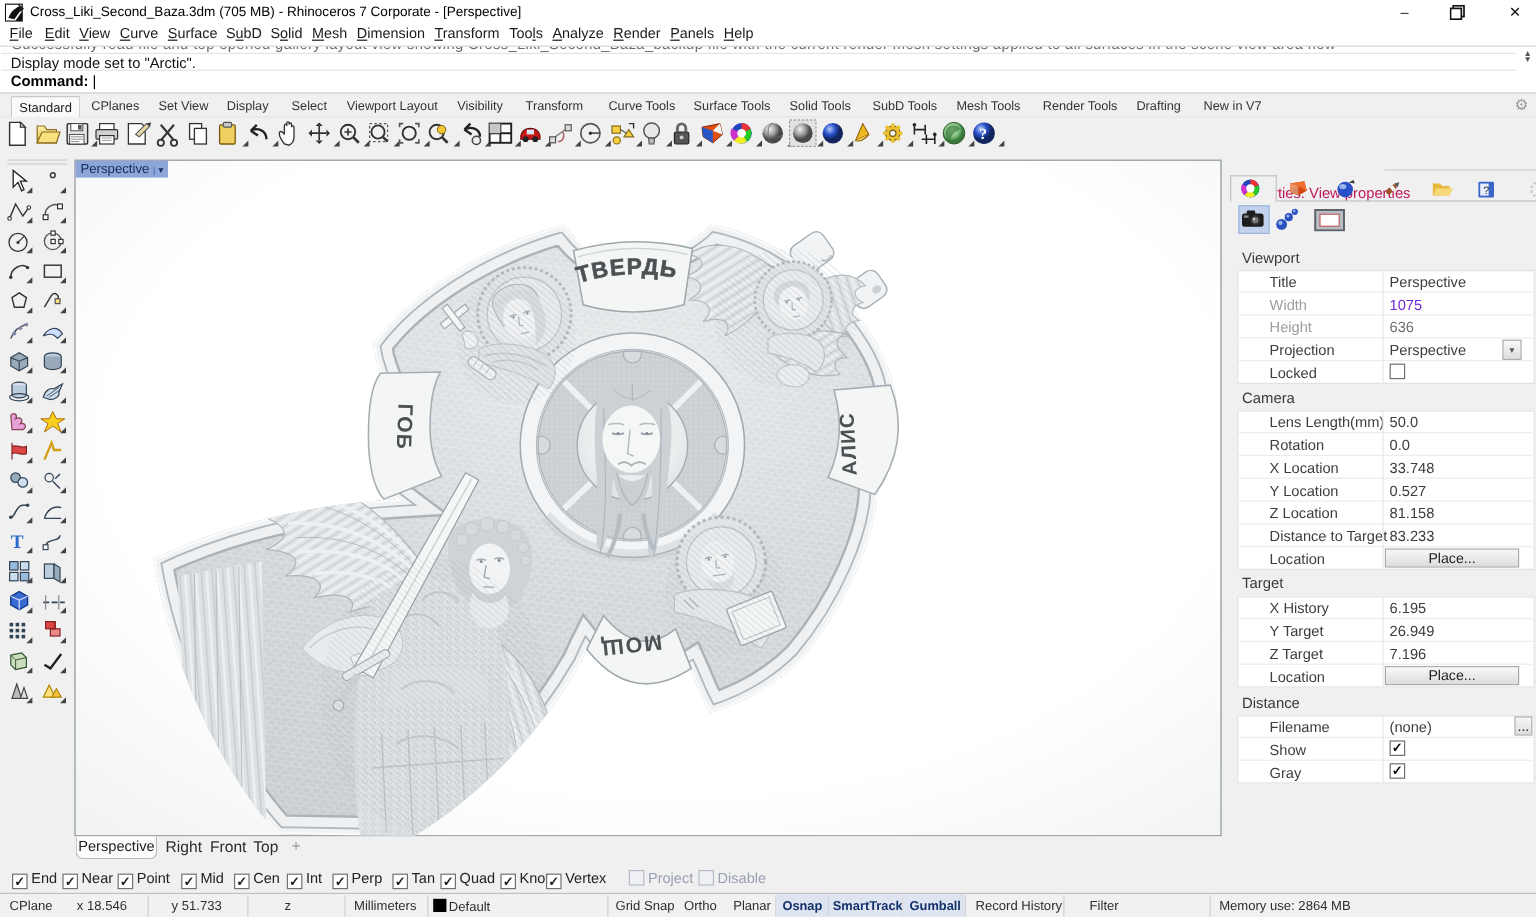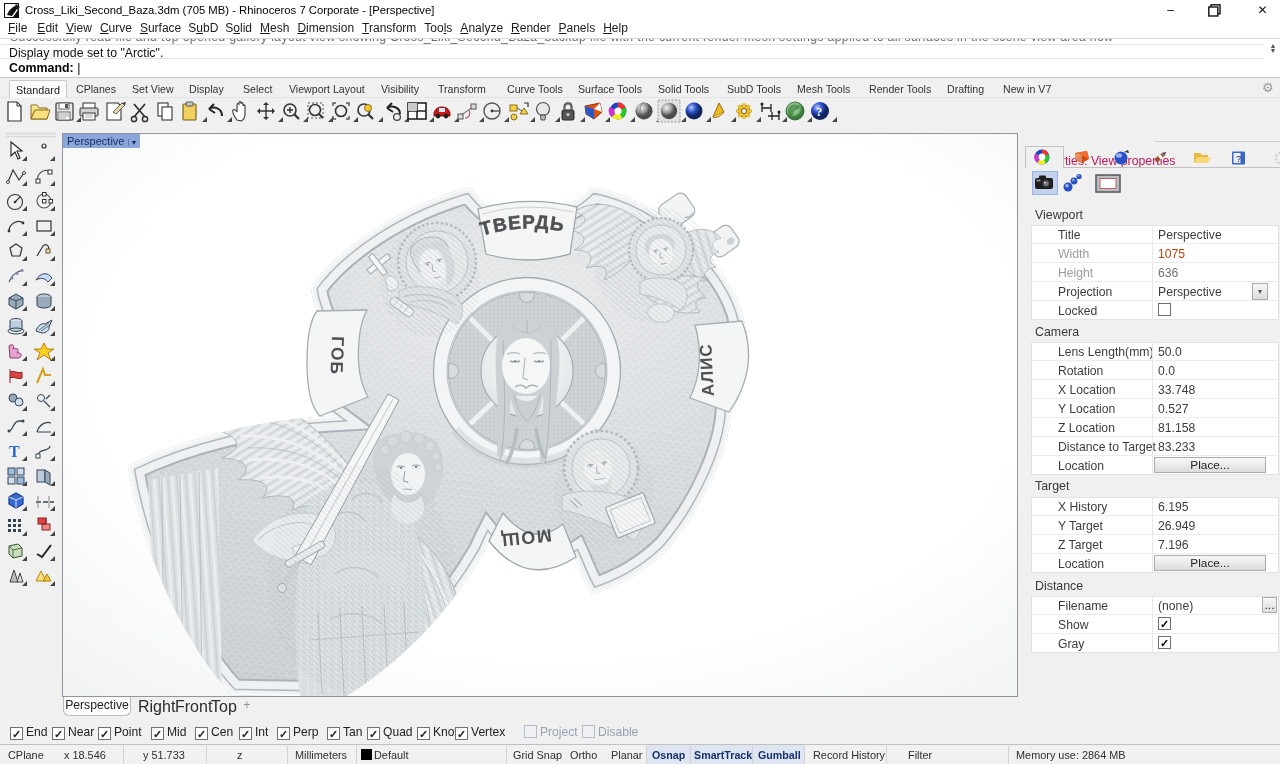"1075" span.pvtext { color: #c2410c -> #6d28d9 }
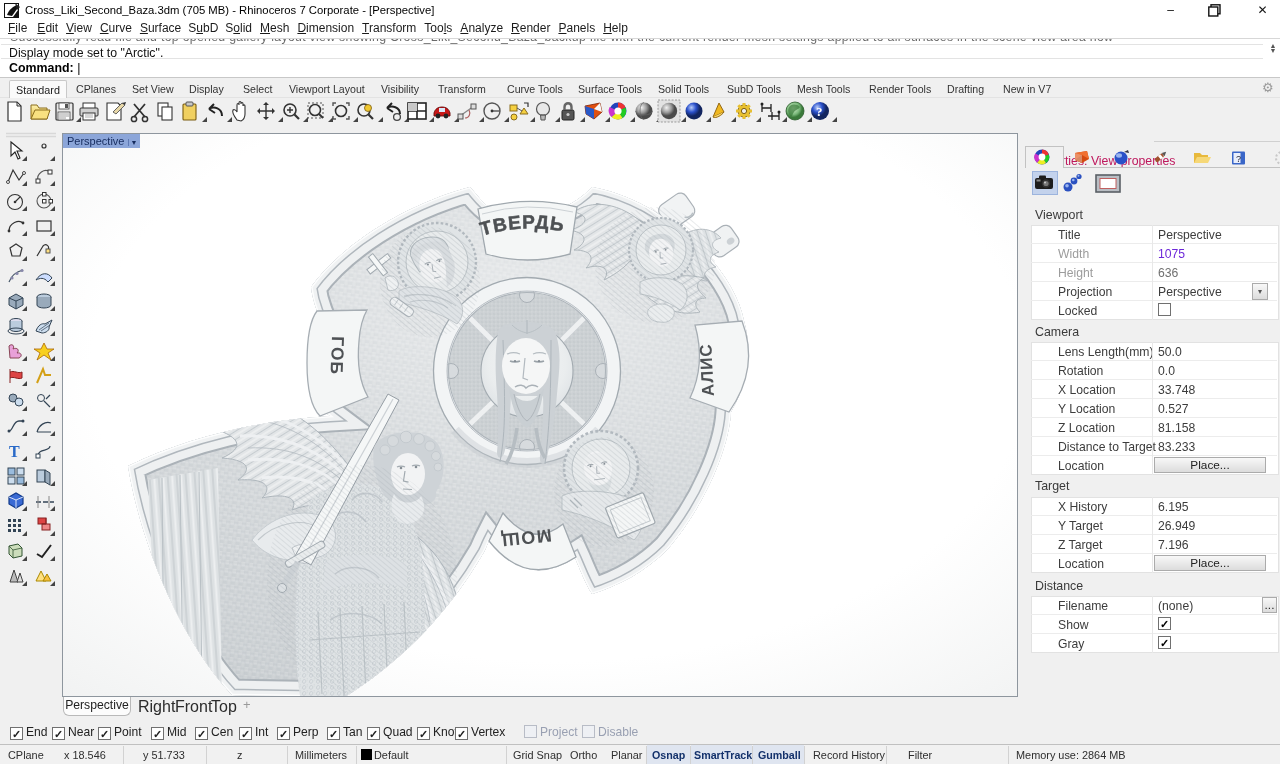"Right" #vptabs .t { font-size: 16px -> 13px }
